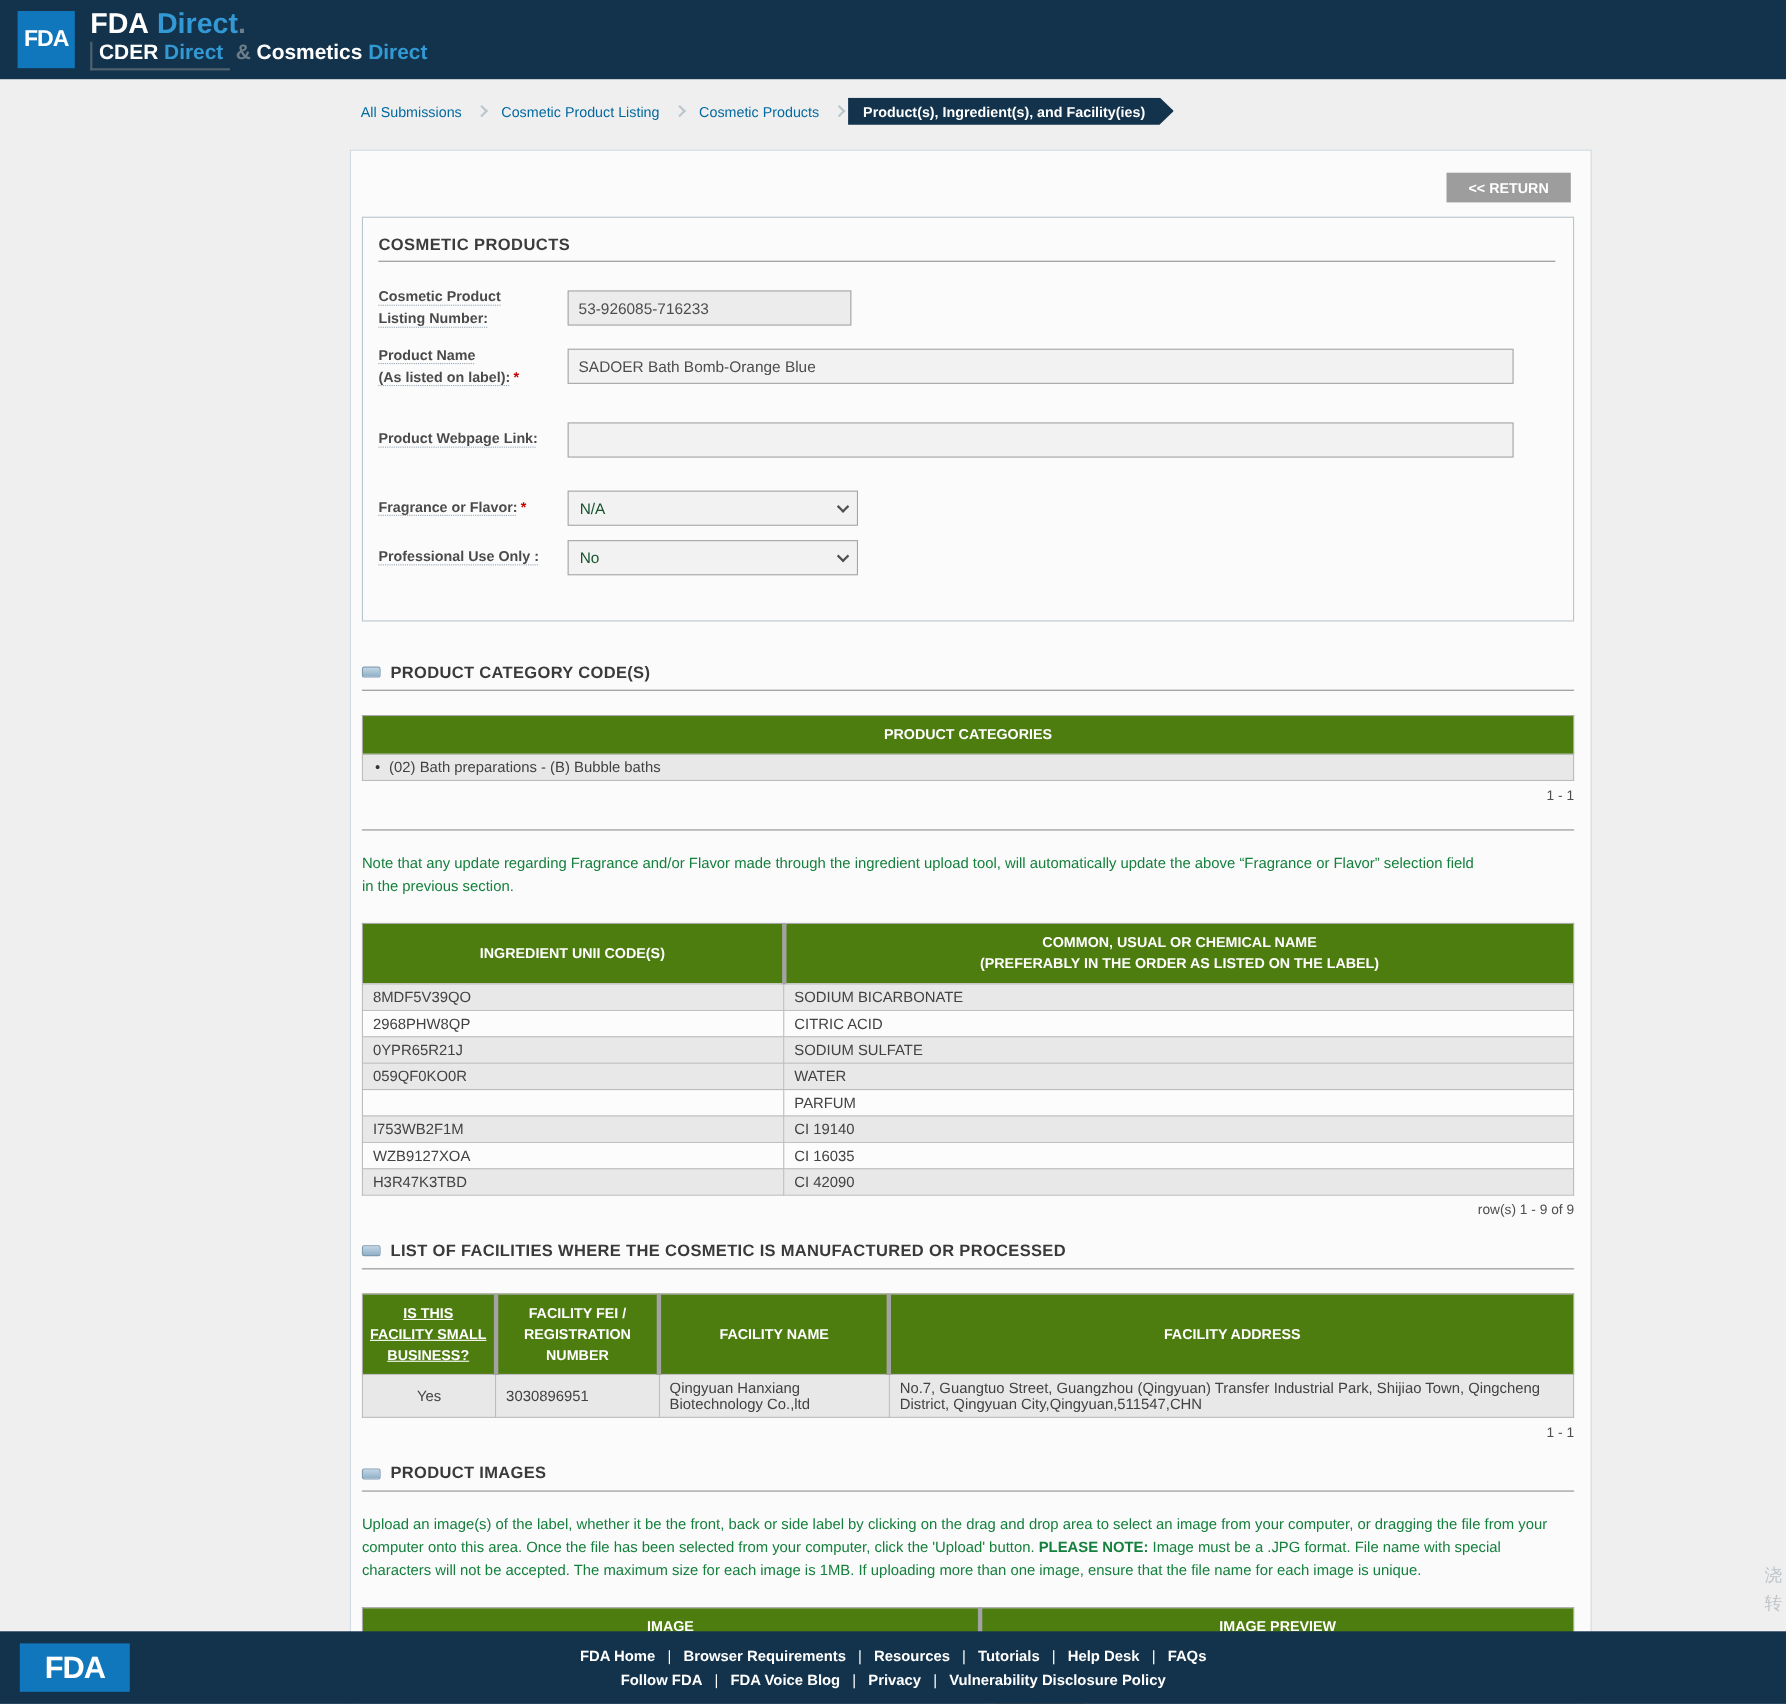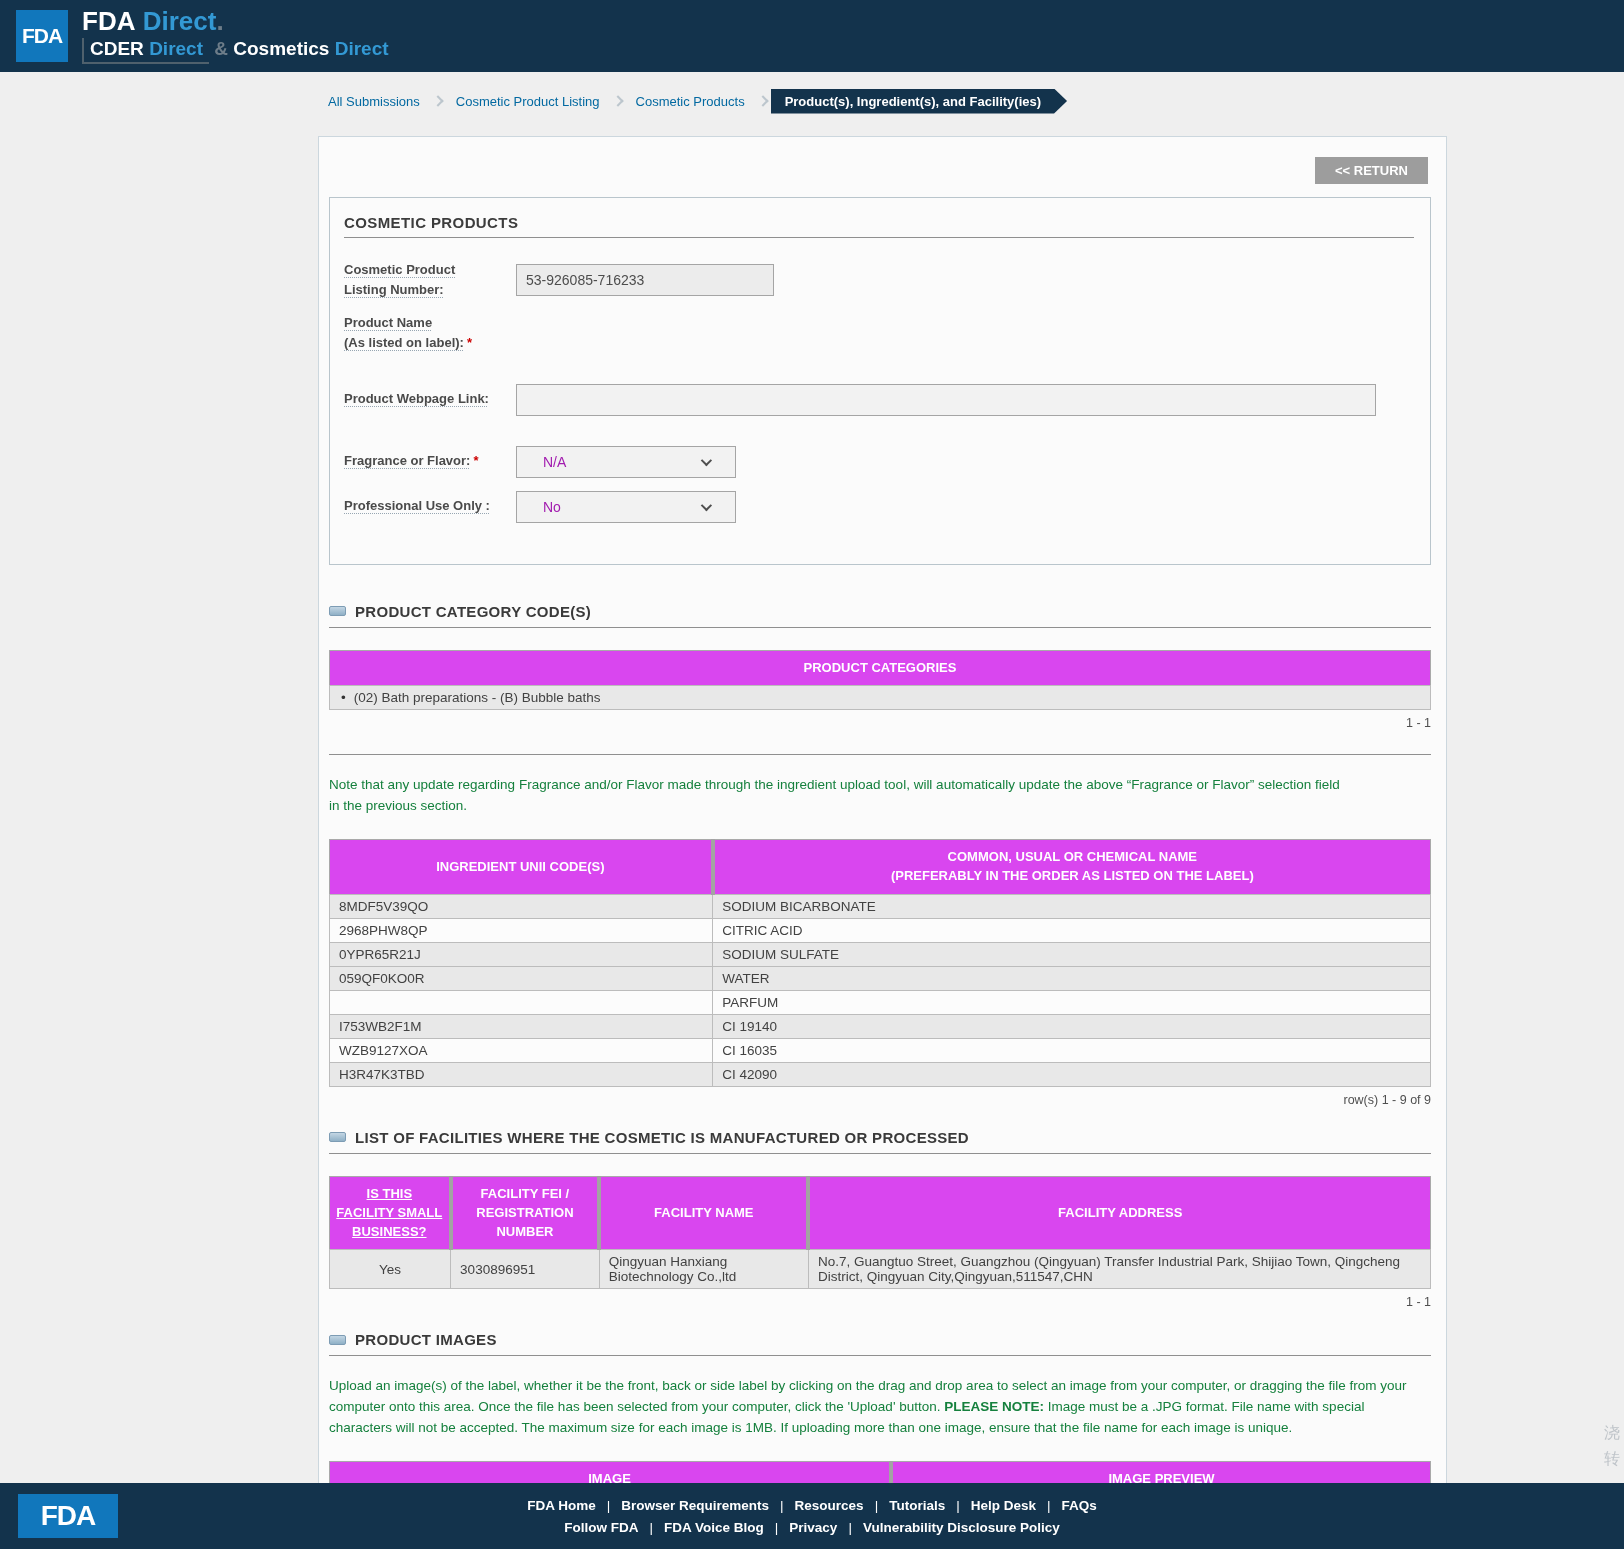"SADOER Bath Bomb-Orange Blue" input.txt-input { html: none -> <input> }
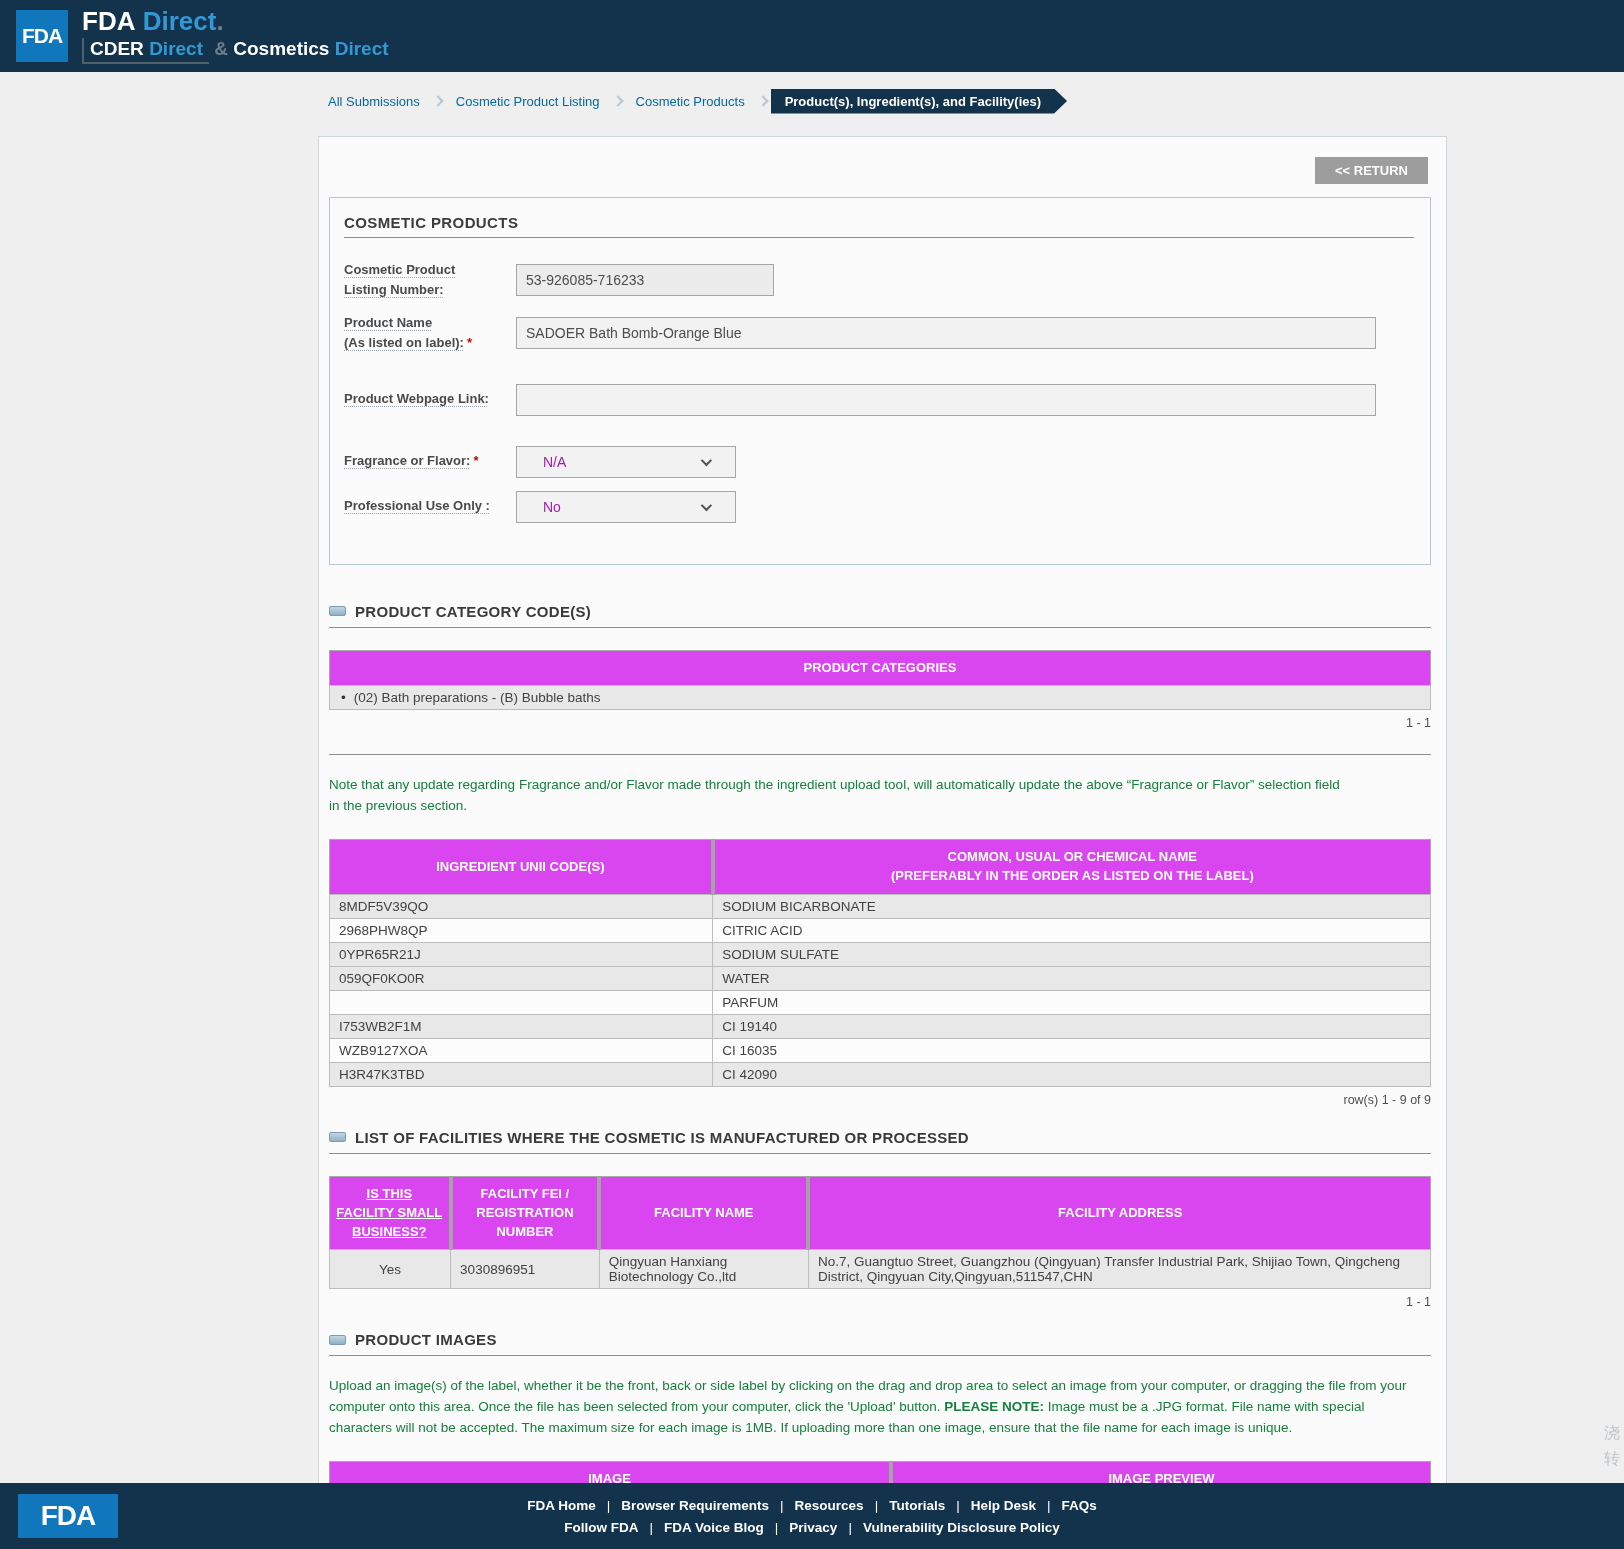"N/A" .select { color: #a21caf -> #14532d; padding: 0 26px -> 0 10px; width: 220px -> 264px }
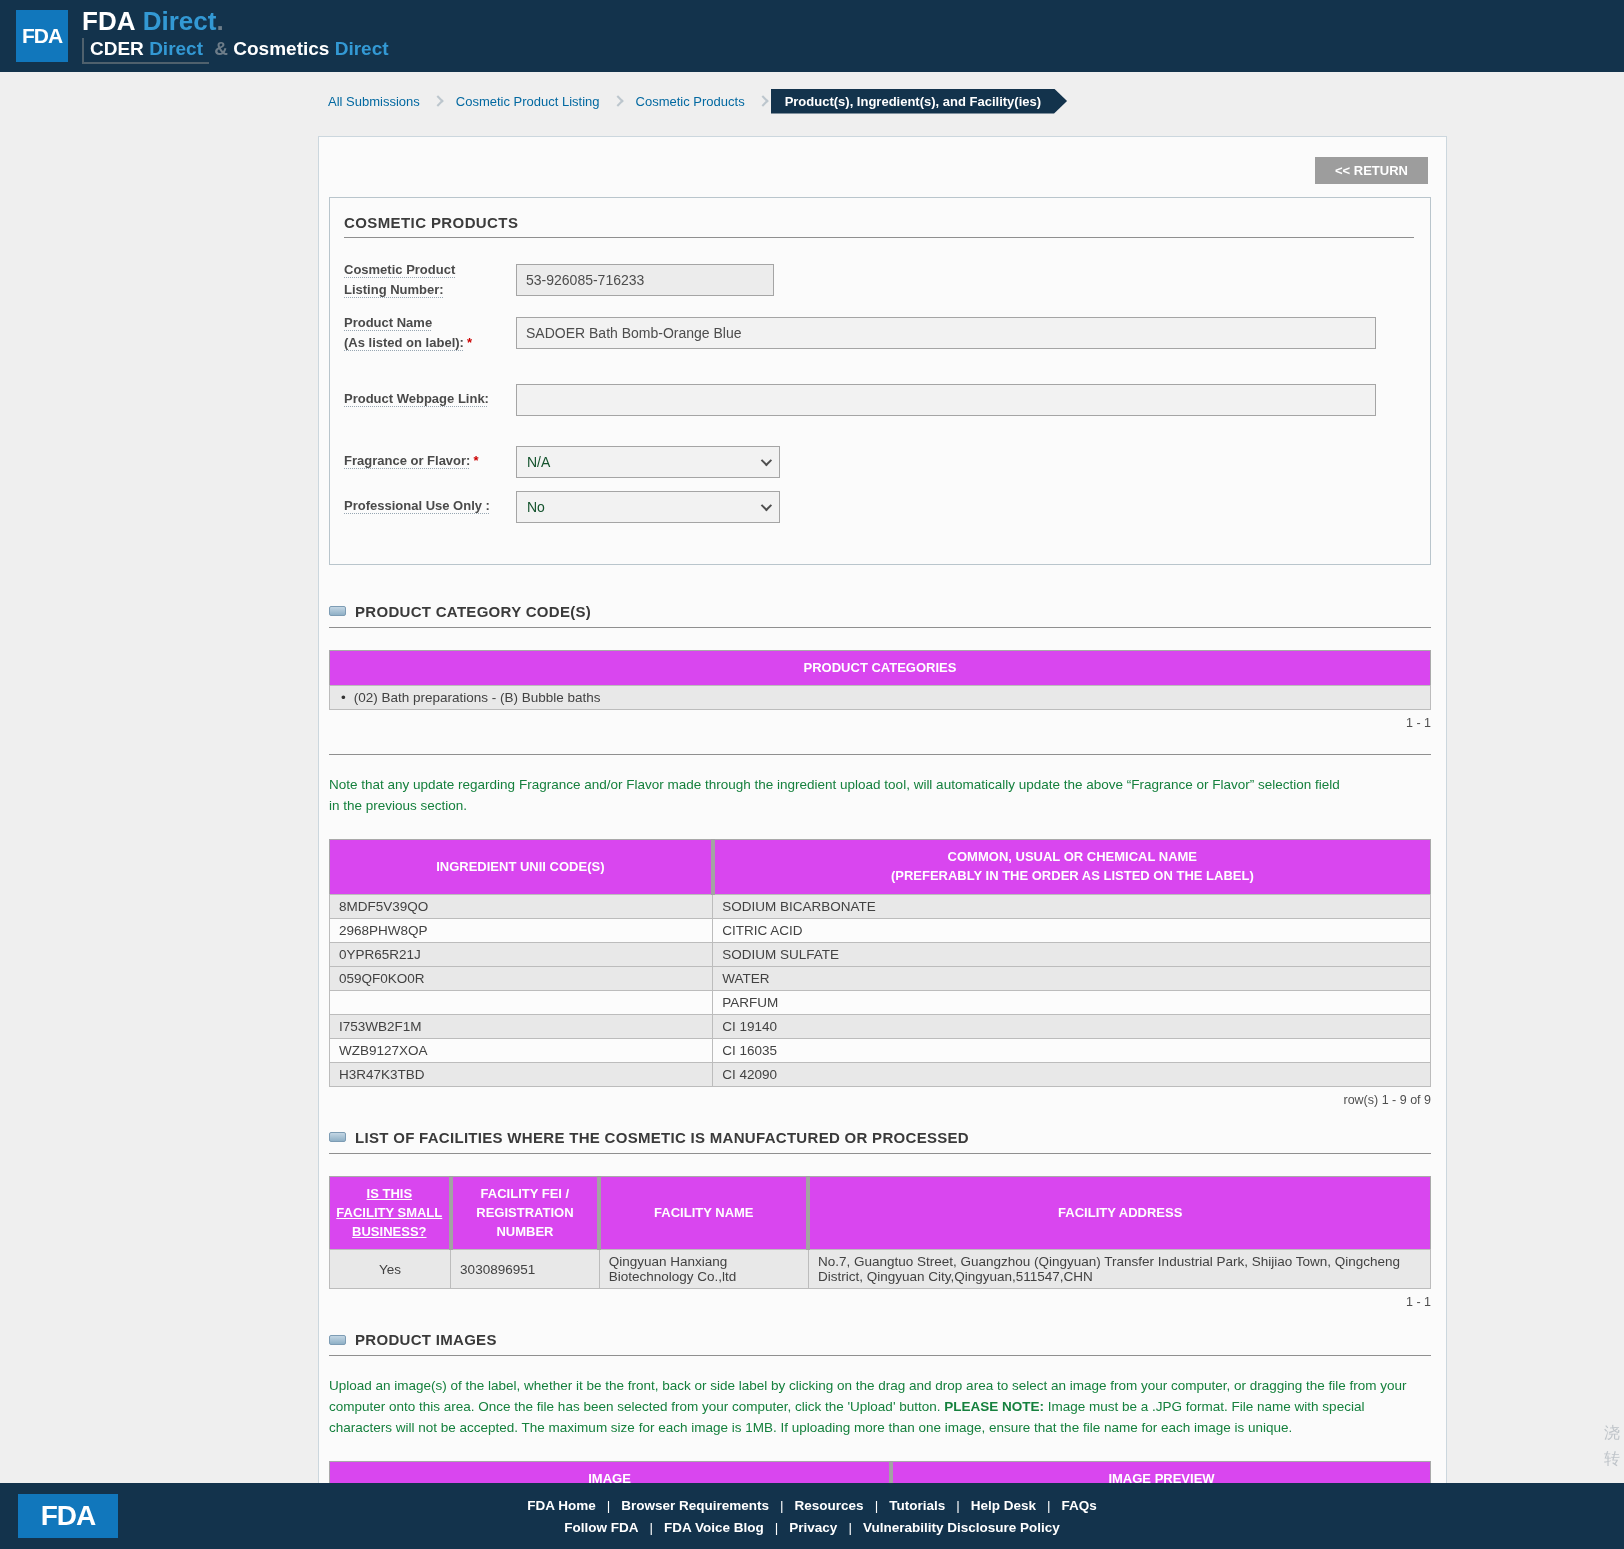"PRODUCT CATEGORIES" th { background: #d946ef -> #4d7c0f }
